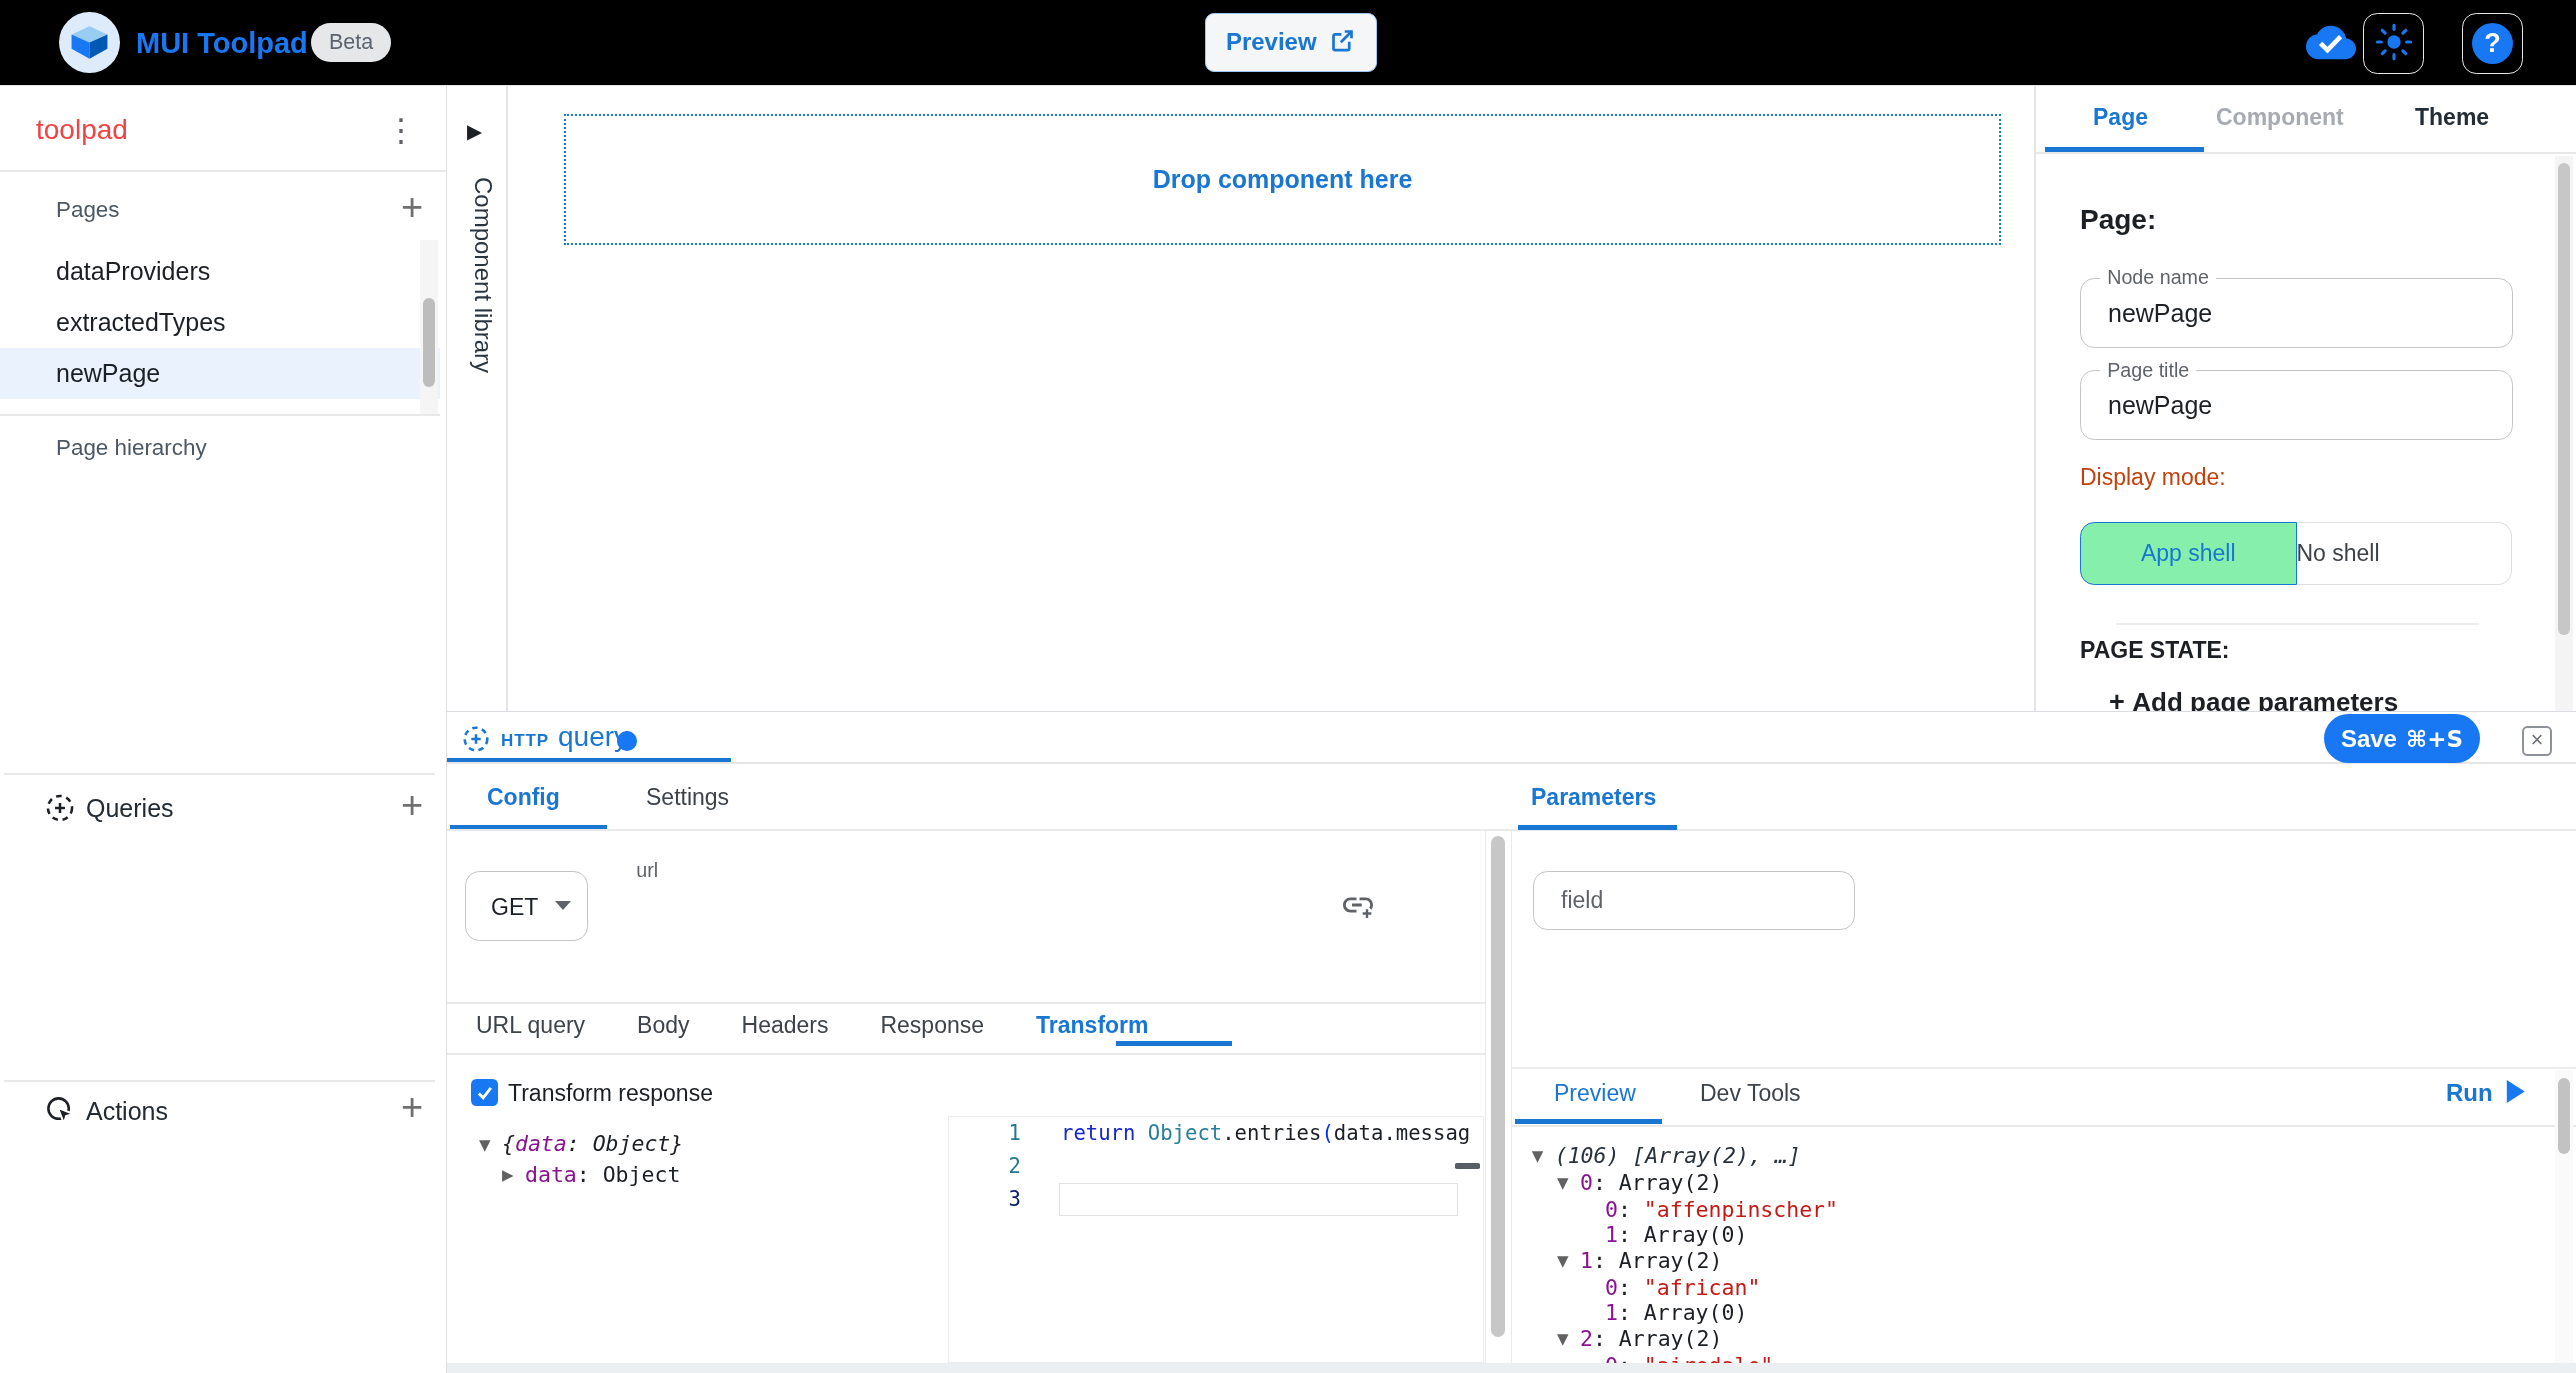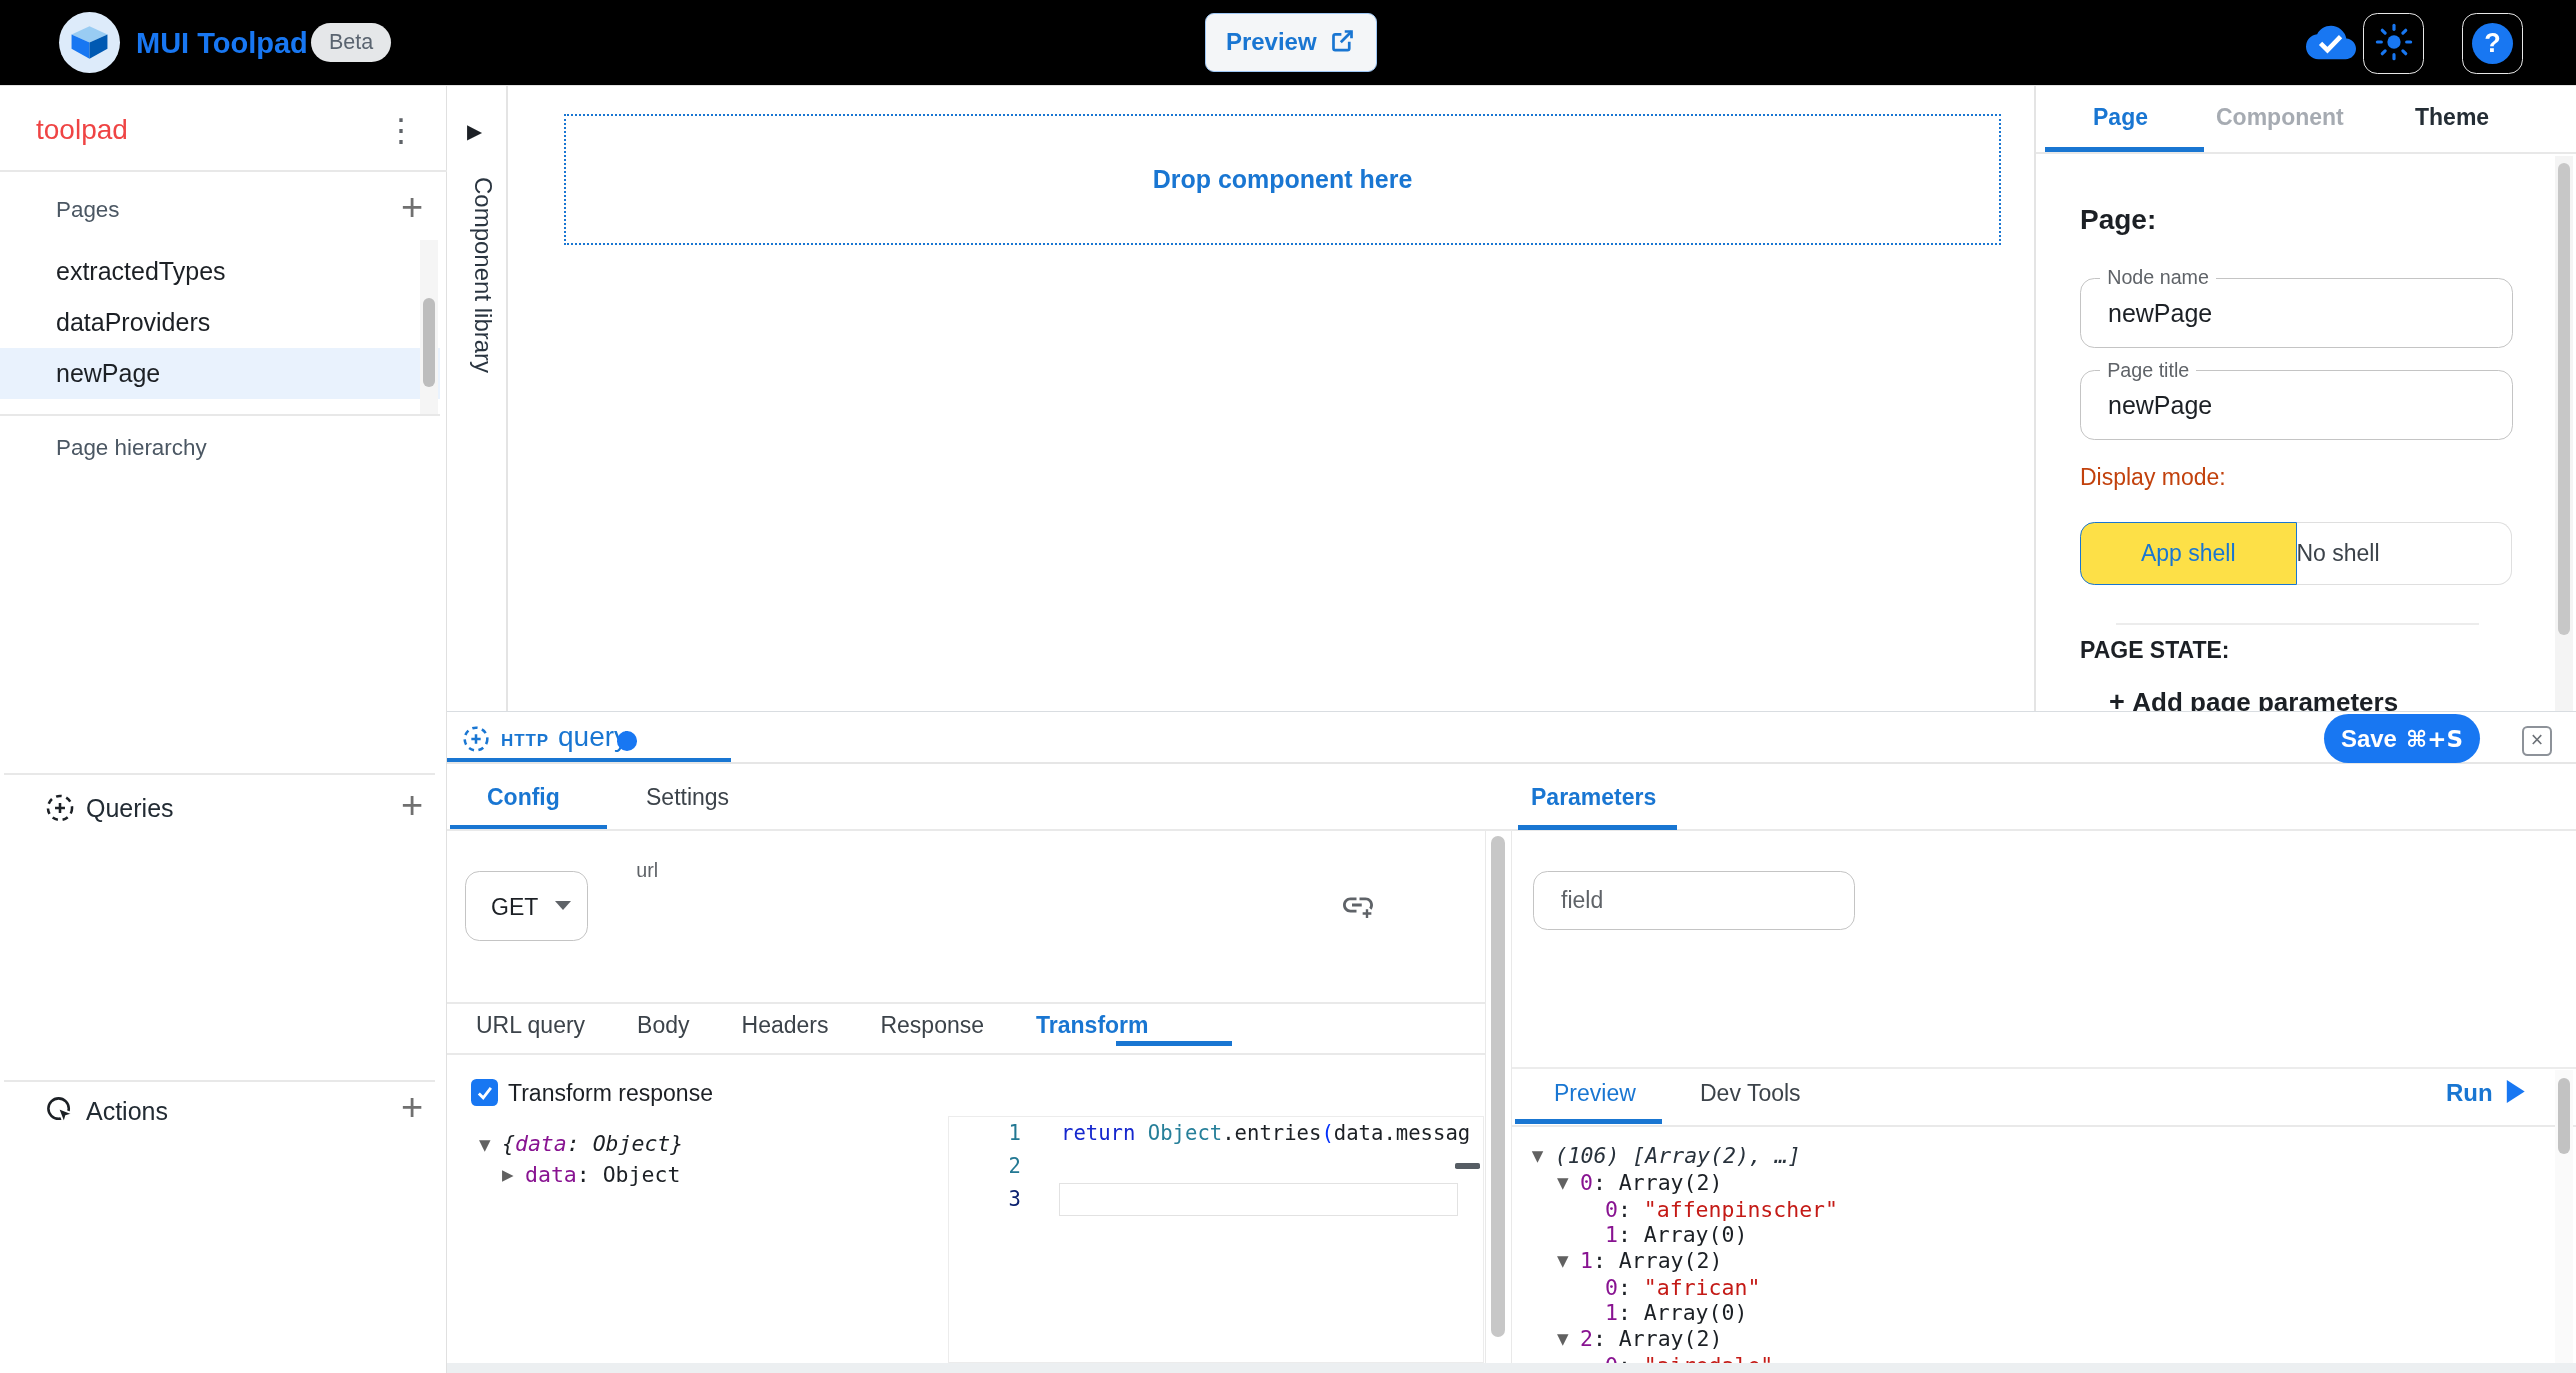"extractedTypes" div.page-row { order: before "dataProviders" -> after "dataProviders" }
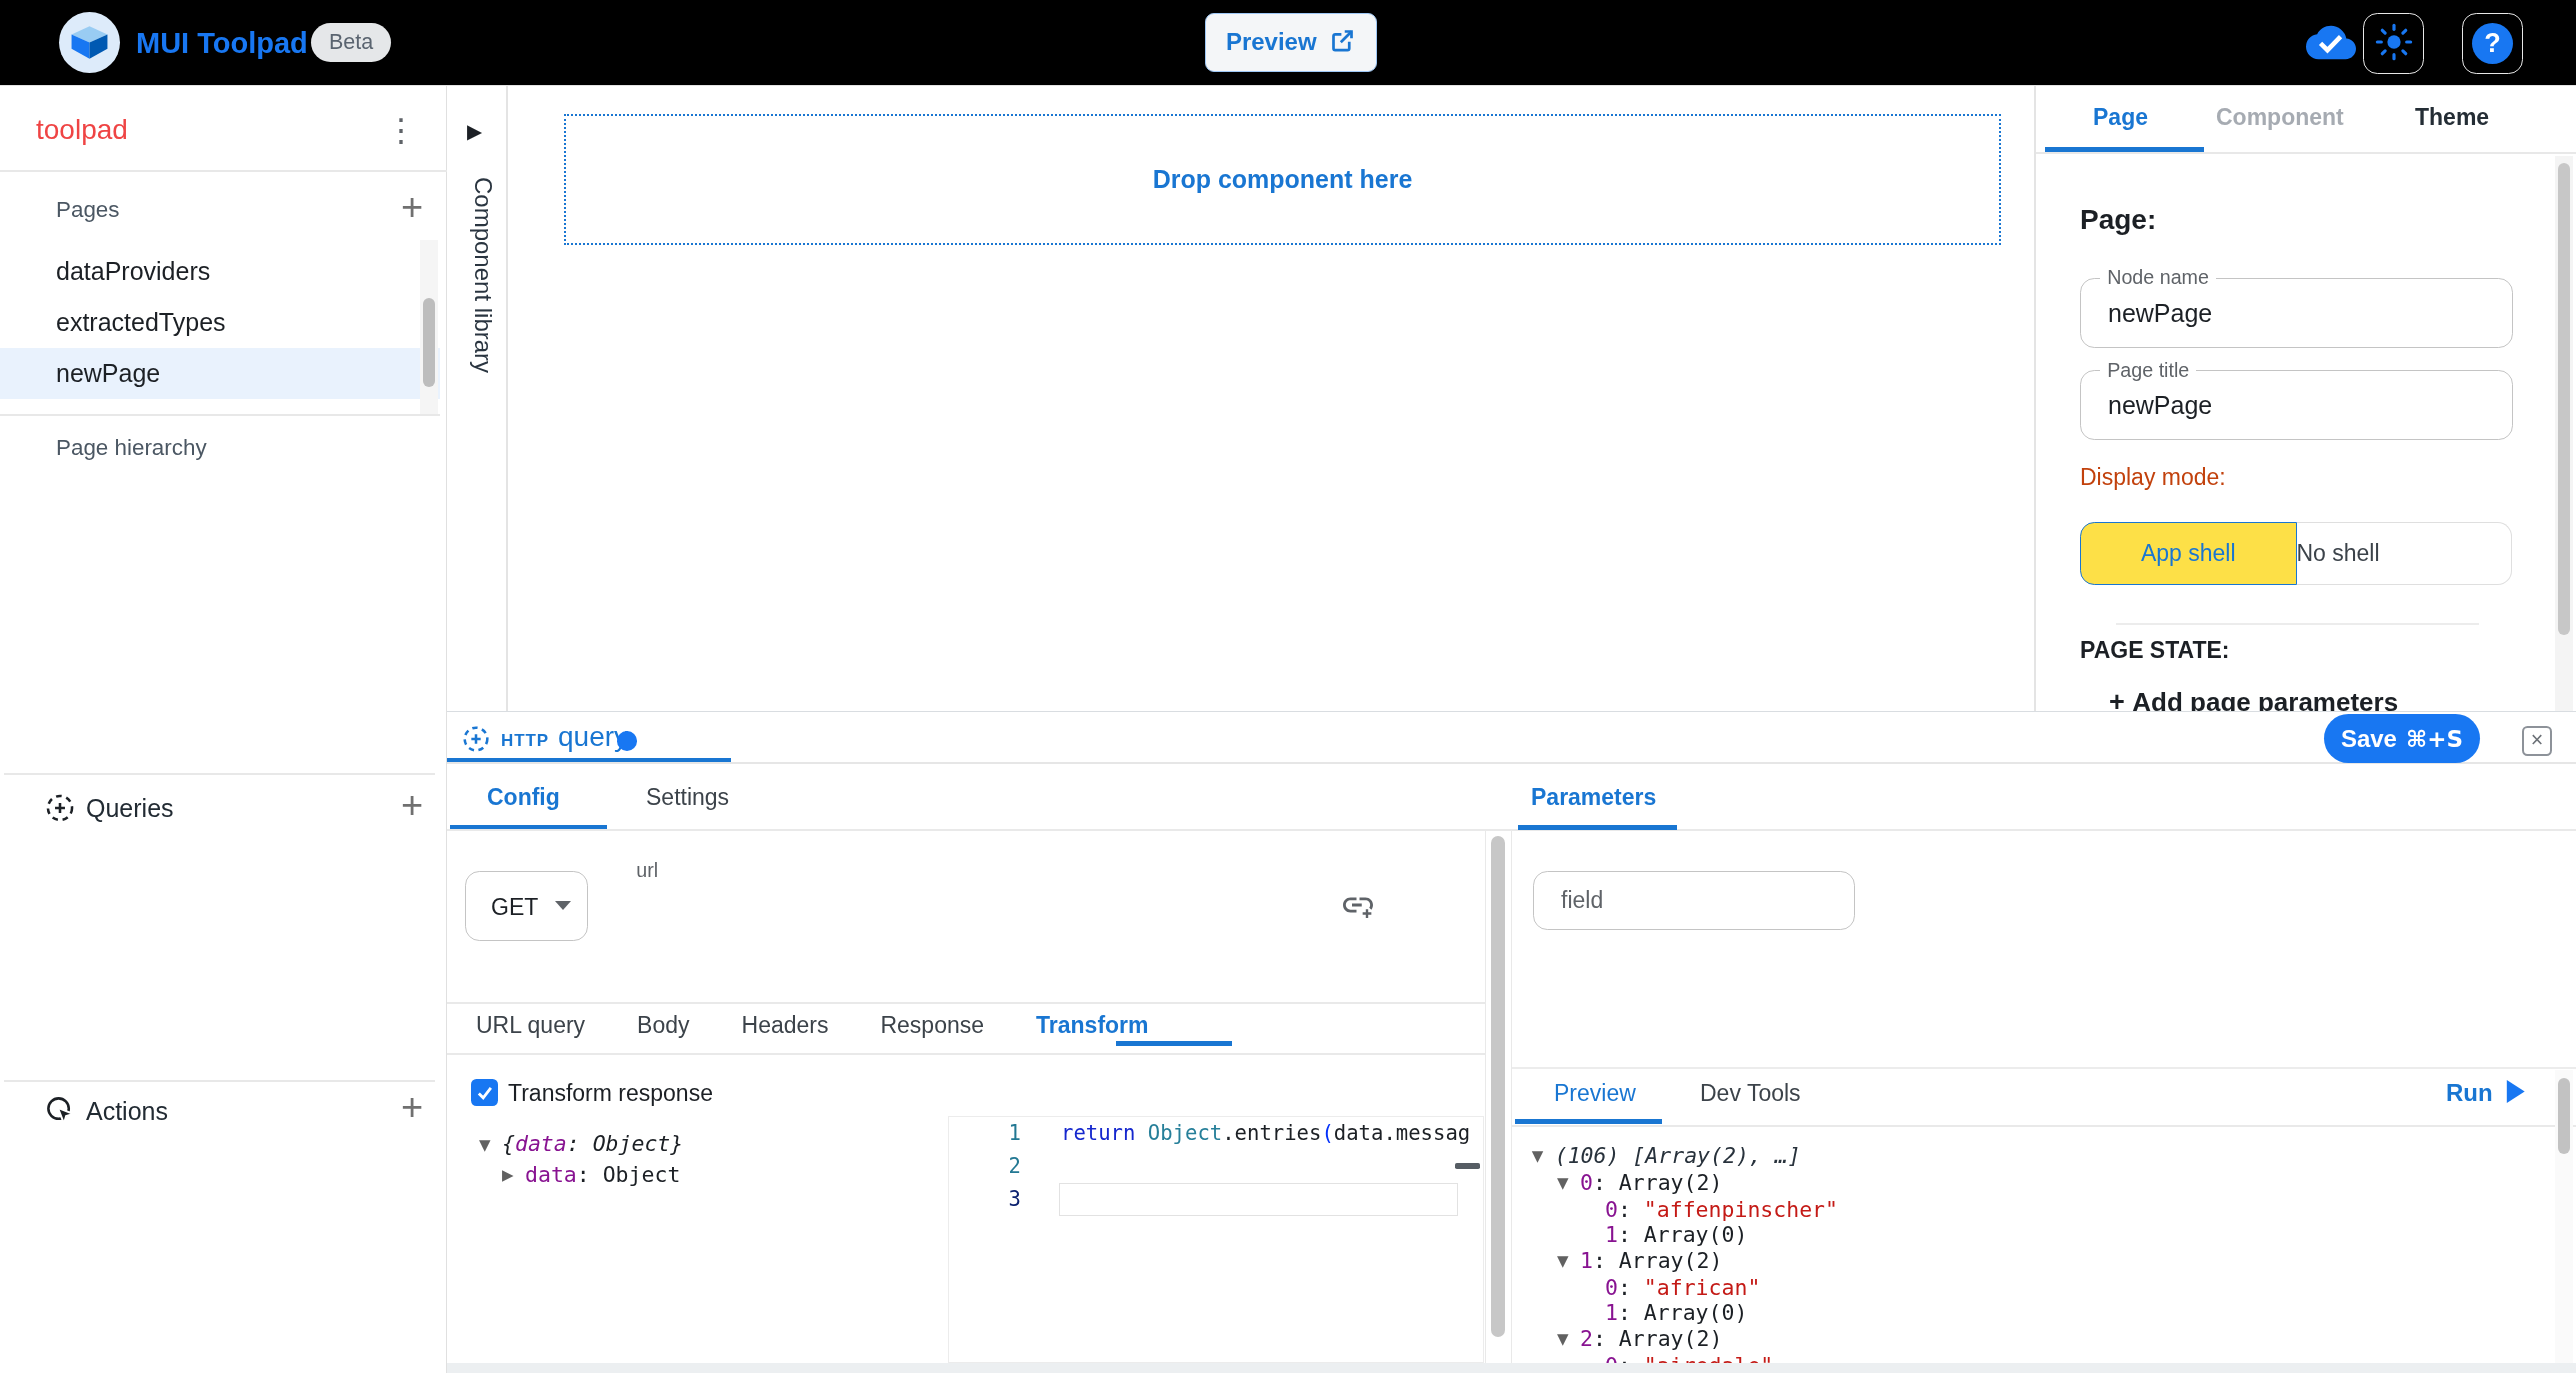"App shell" div { background: #fde047 -> #86efac }
